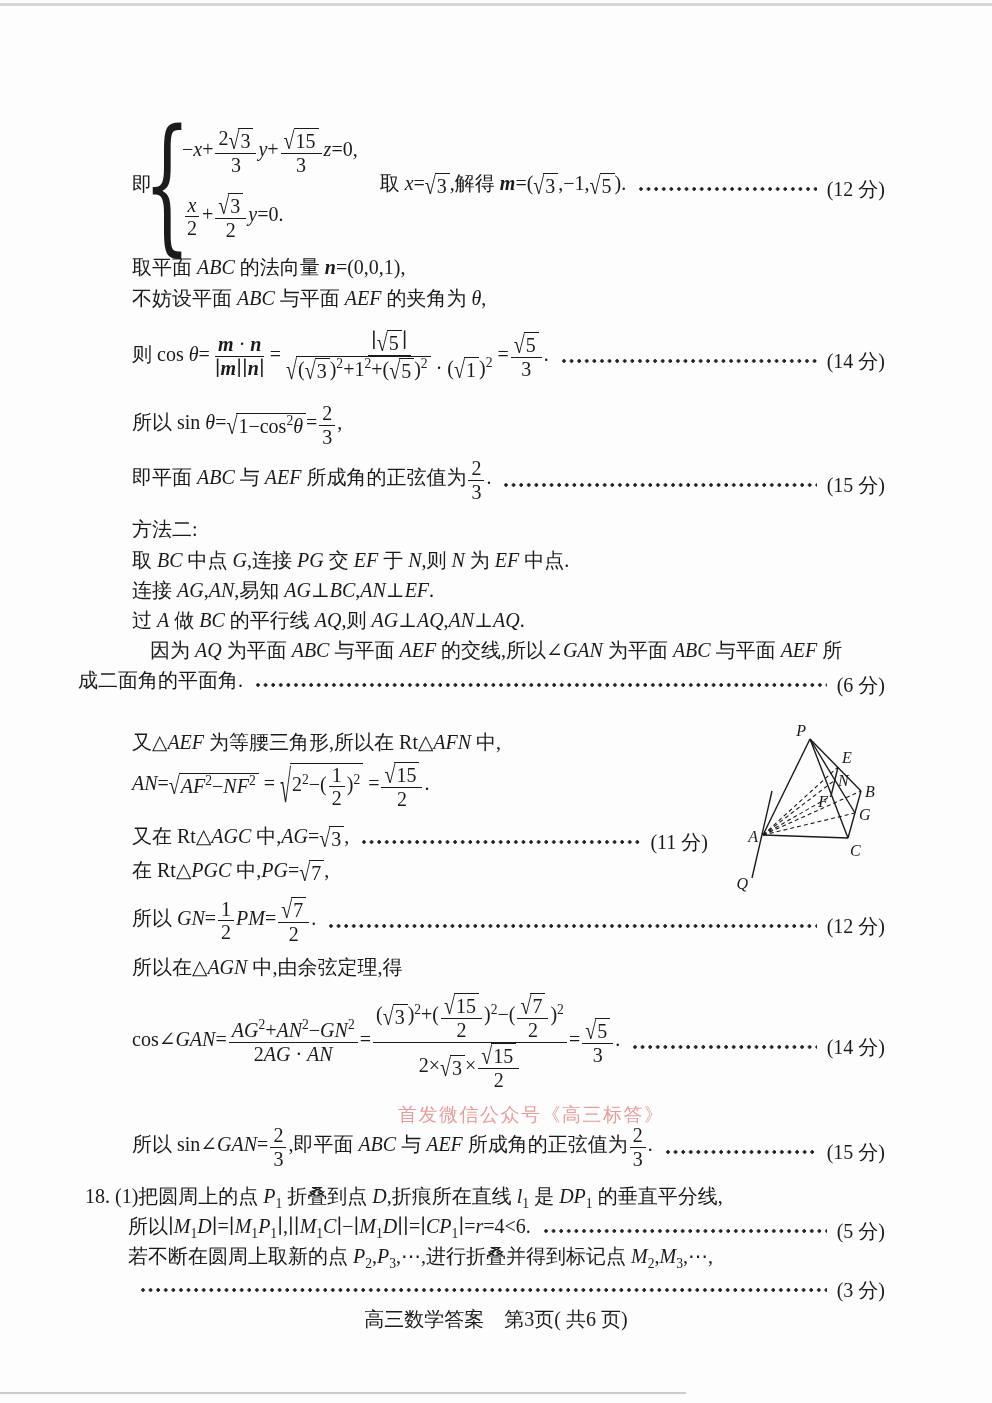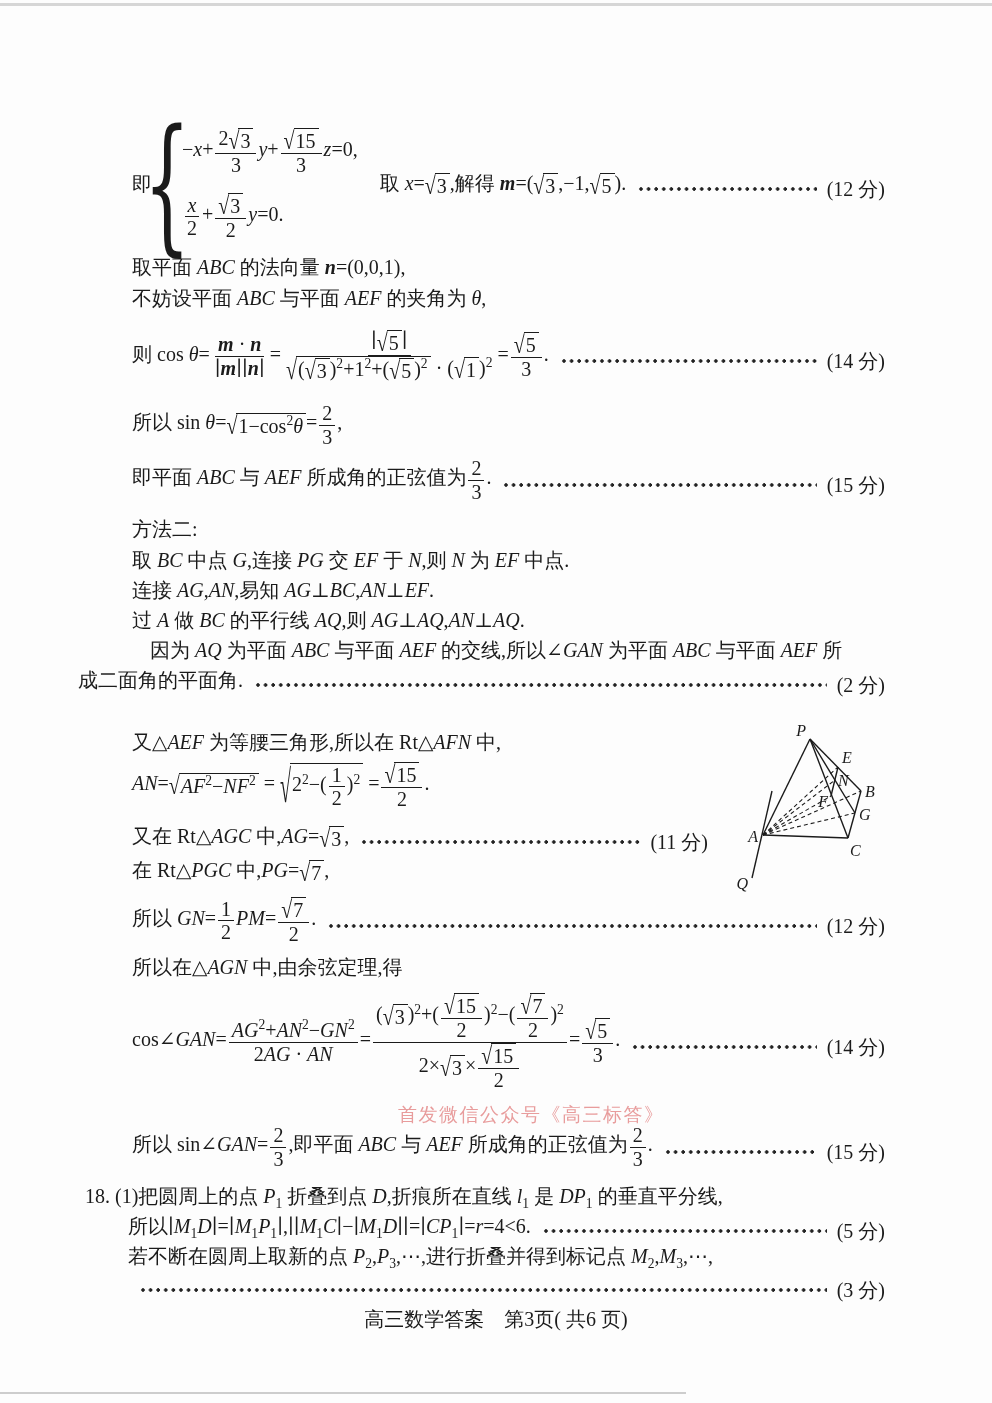"(2 分)" span.score { text: 2 -> 6 }
